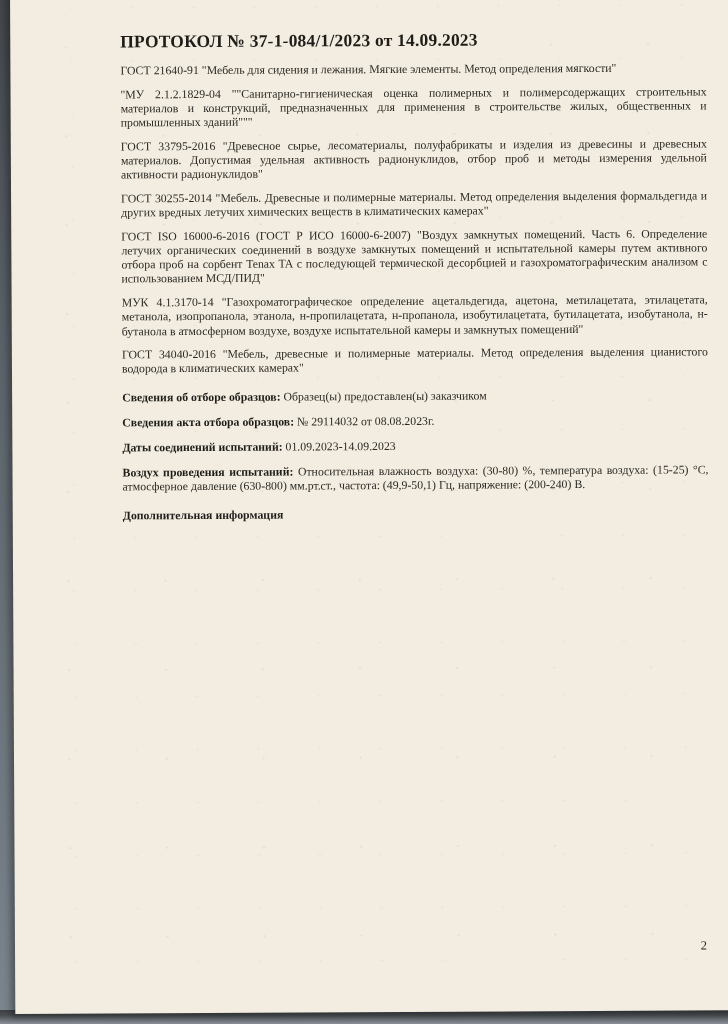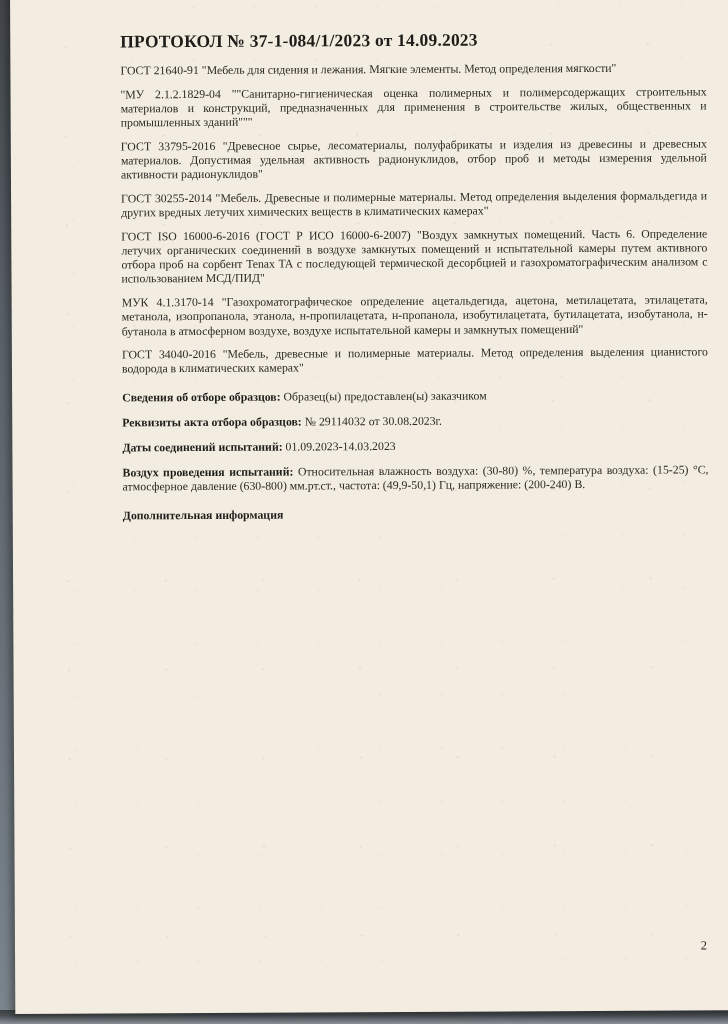"Реквизиты акта отбора образцов:" span.lbl { text: Реквизиты -> Сведения }
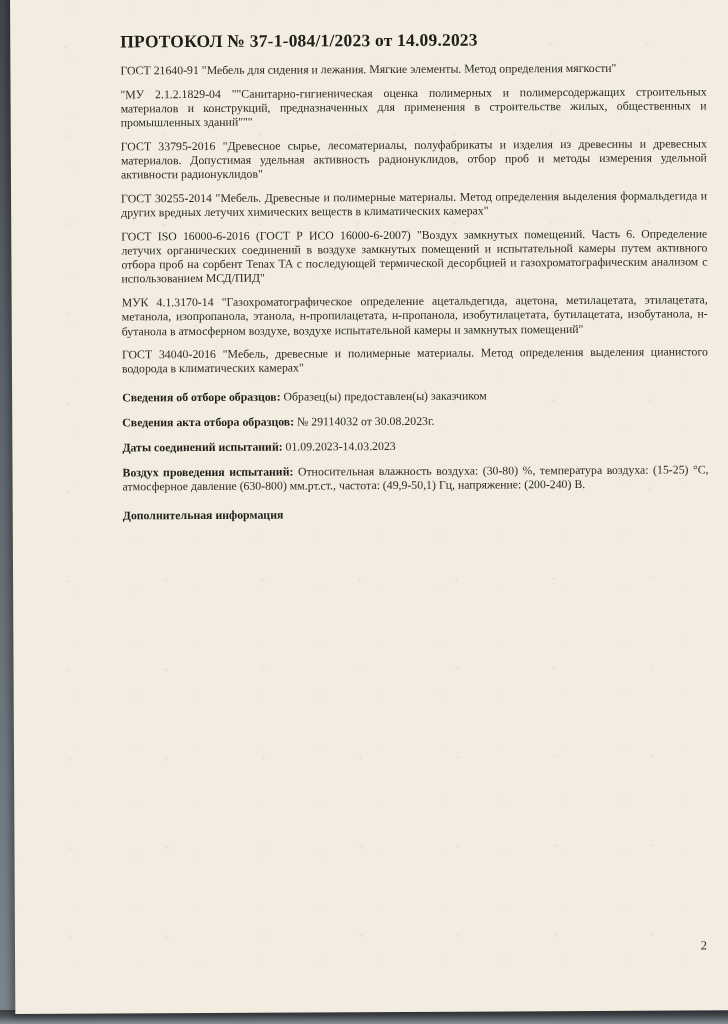"№ 29114032 от 30.08.2023г." span { text: 30.08.2023г -> 08.08.2023г }
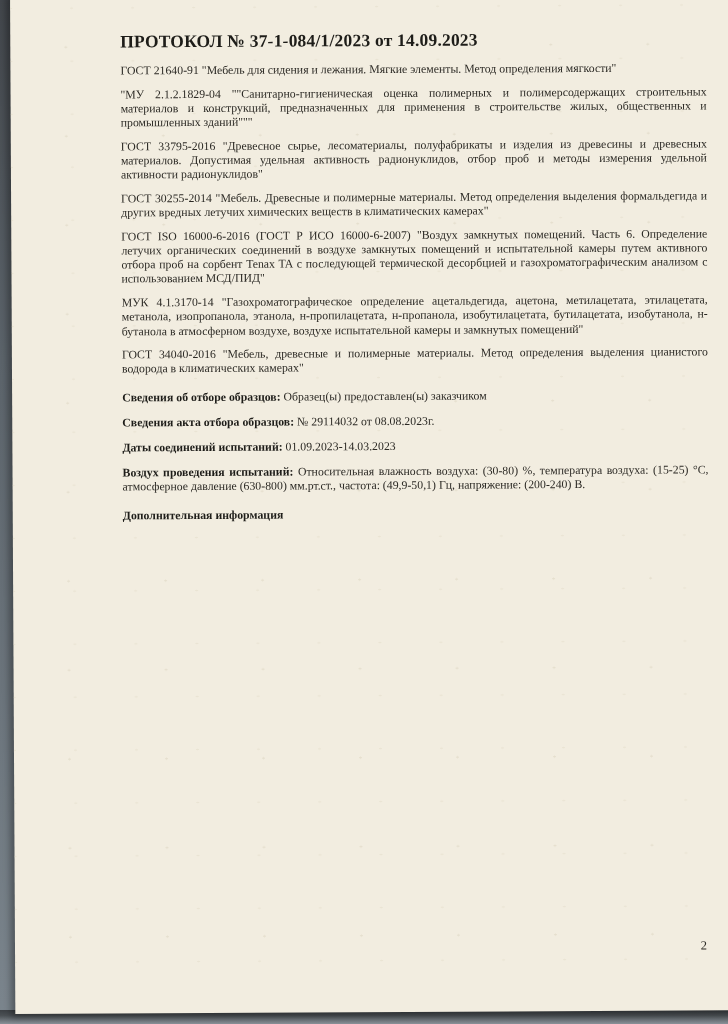"01.09.2023-14.03.2023" span { text: 01.09.2023-14.03.2023 -> 01.09.2023-14.09.2023 }
